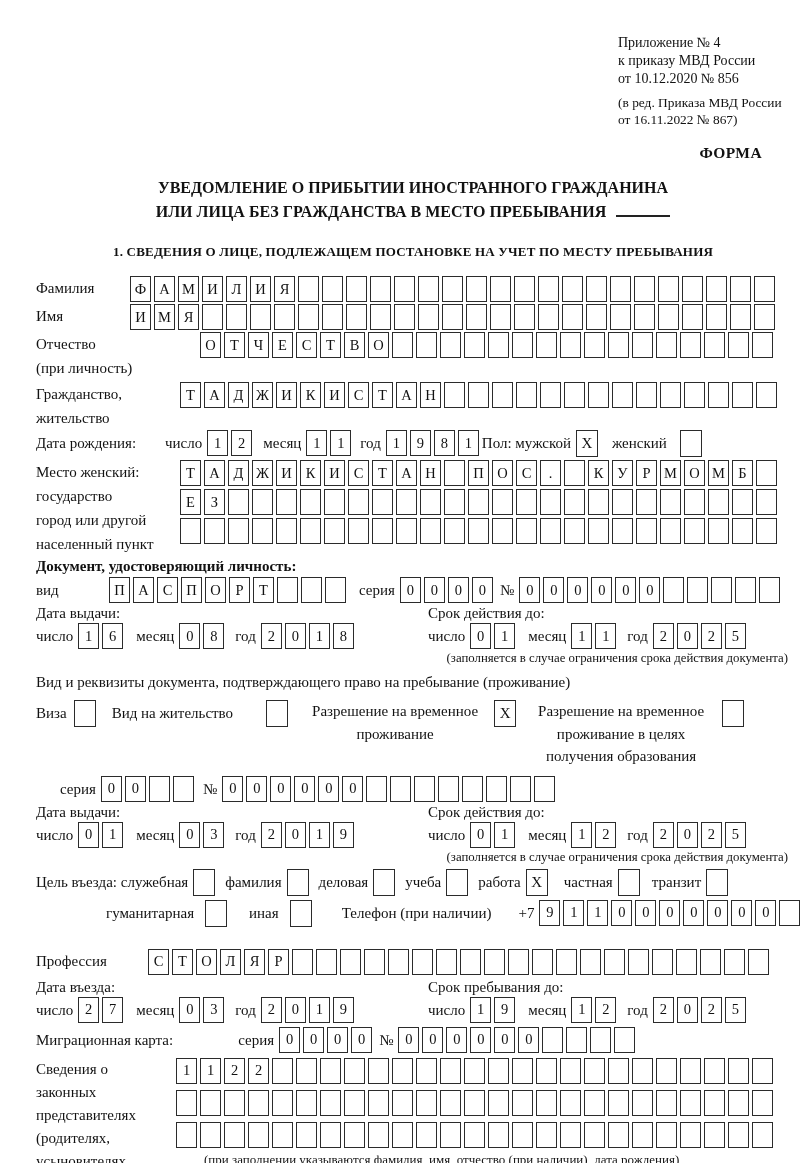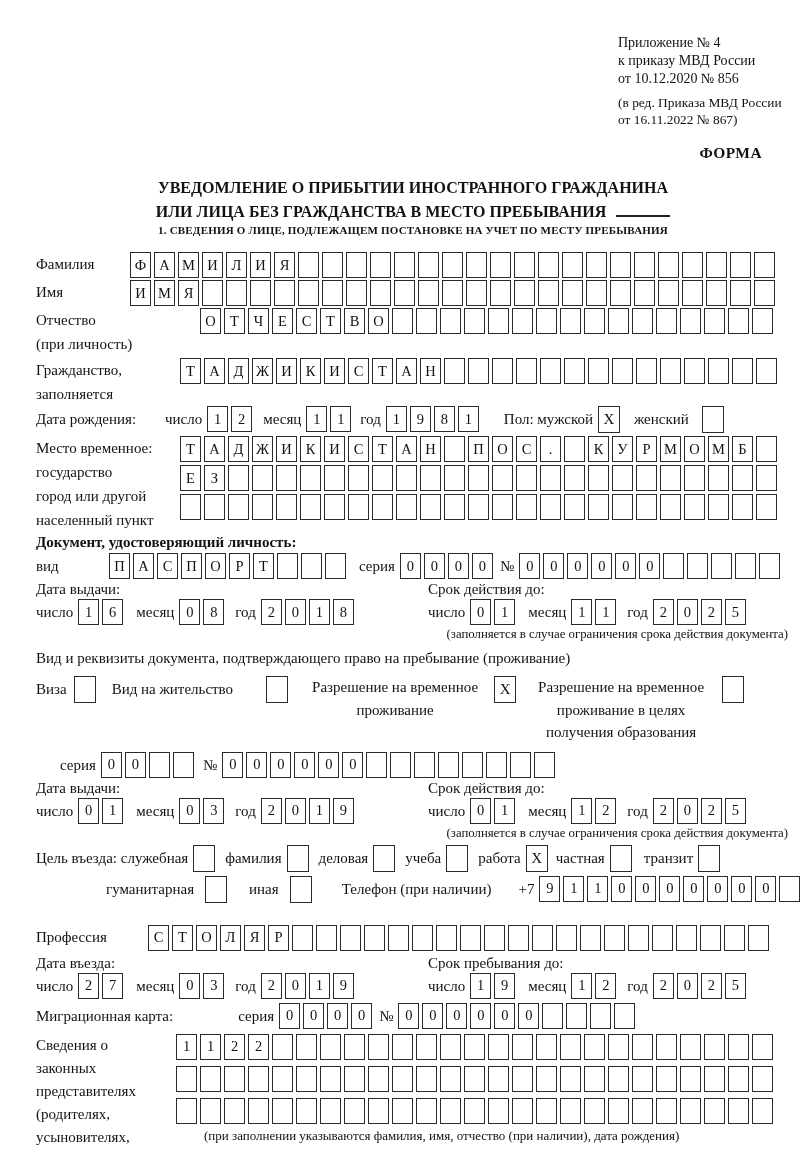"1. СВЕДЕНИЯ О ЛИЦЕ, ПОДЛЕЖАЩЕМ" .sec-heading { font-size: 11px -> 13px; margin-top: none -> 20px }
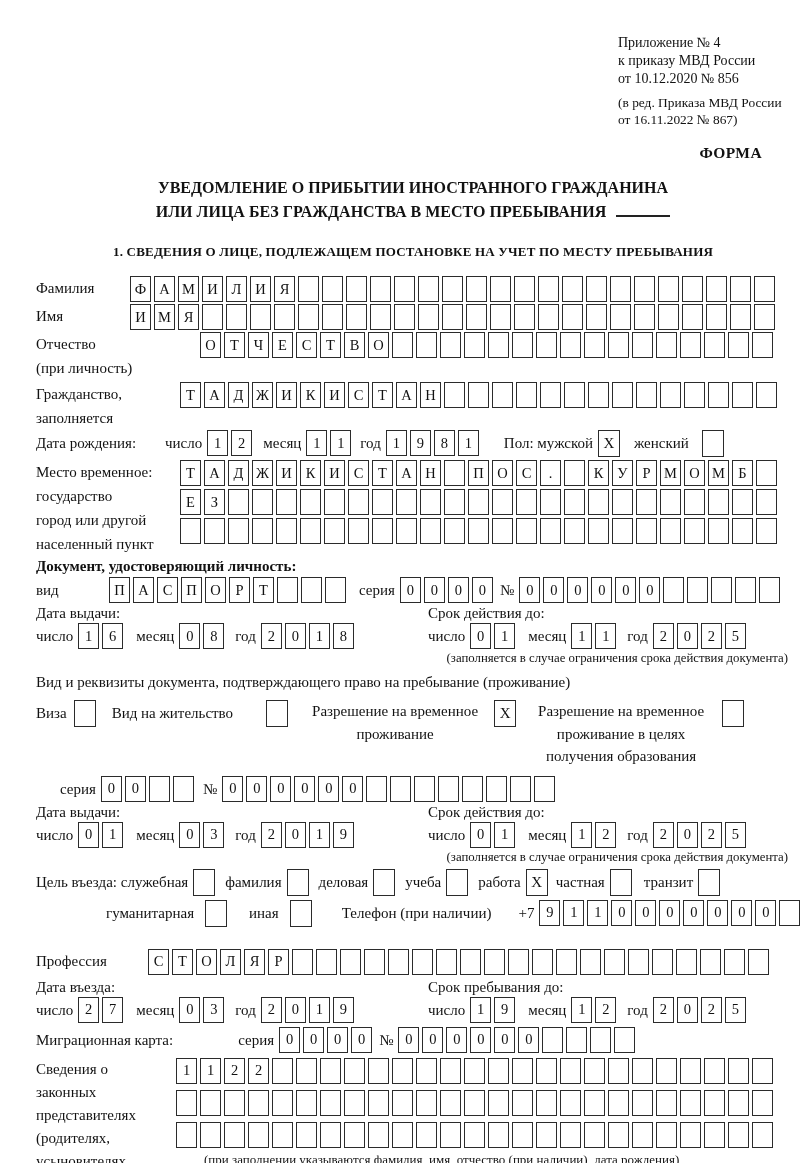"заполняется" span { text: заполняется -> жительство }
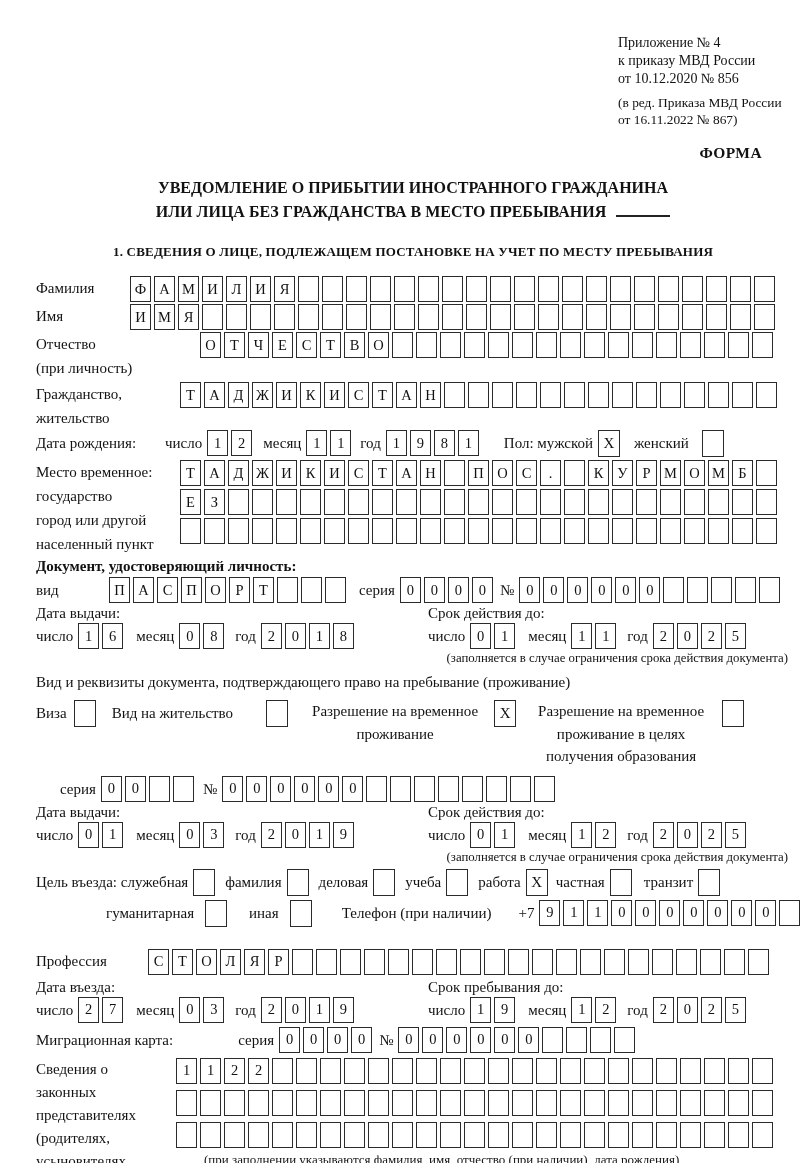"Пол: мужской" span.dlbl { margin-left: 22px -> 0 }
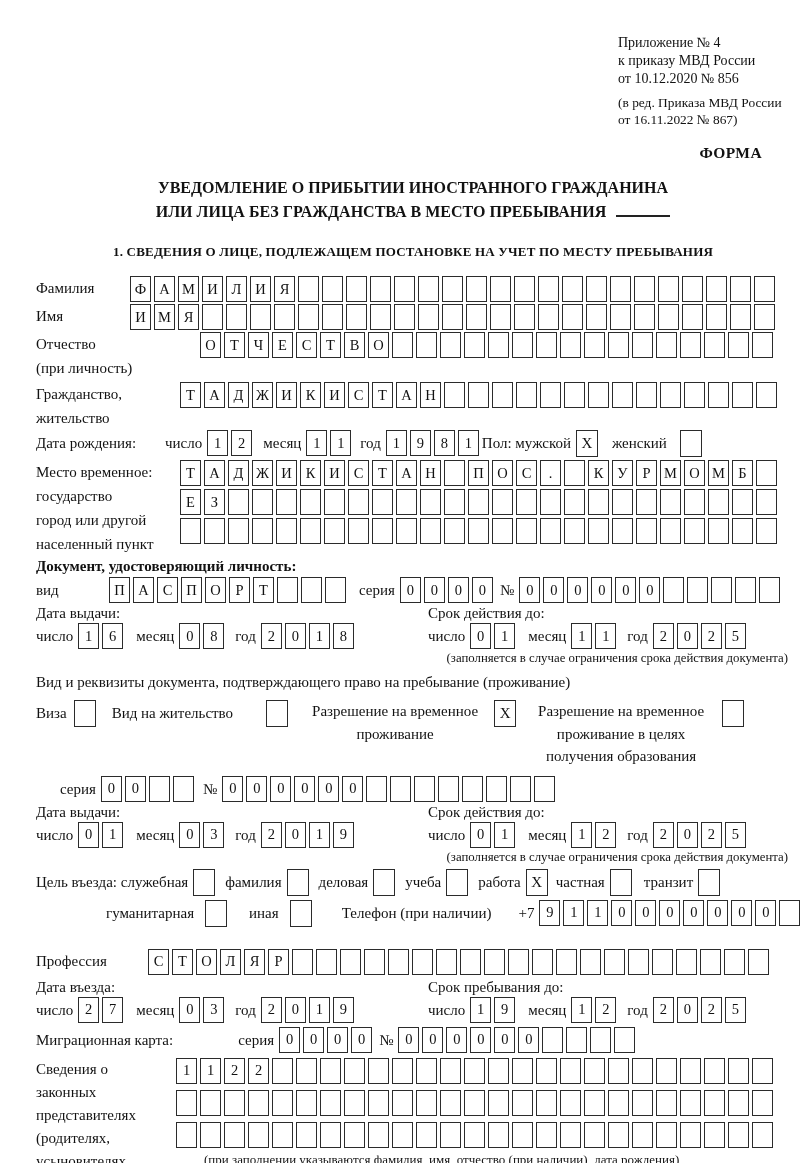"Место временное:" span { text: временное -> женский }
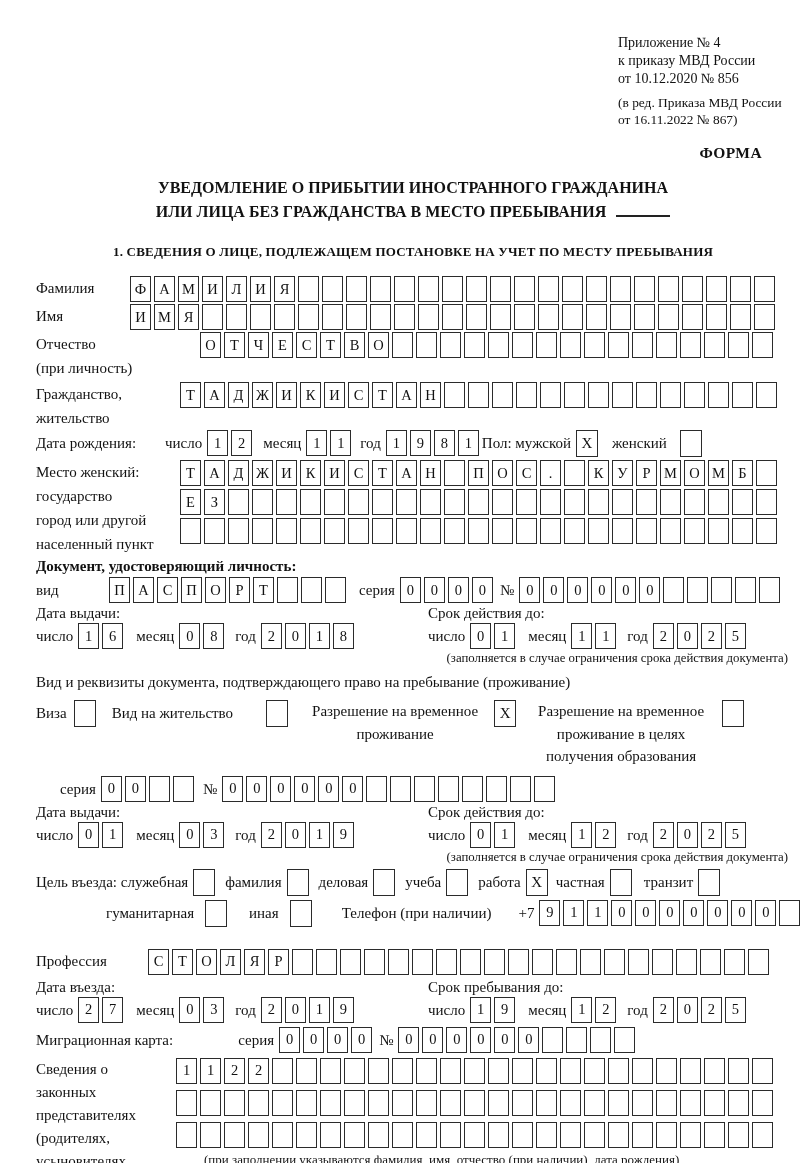"частная" span.dlbl { margin-left: 8px -> 16px }
